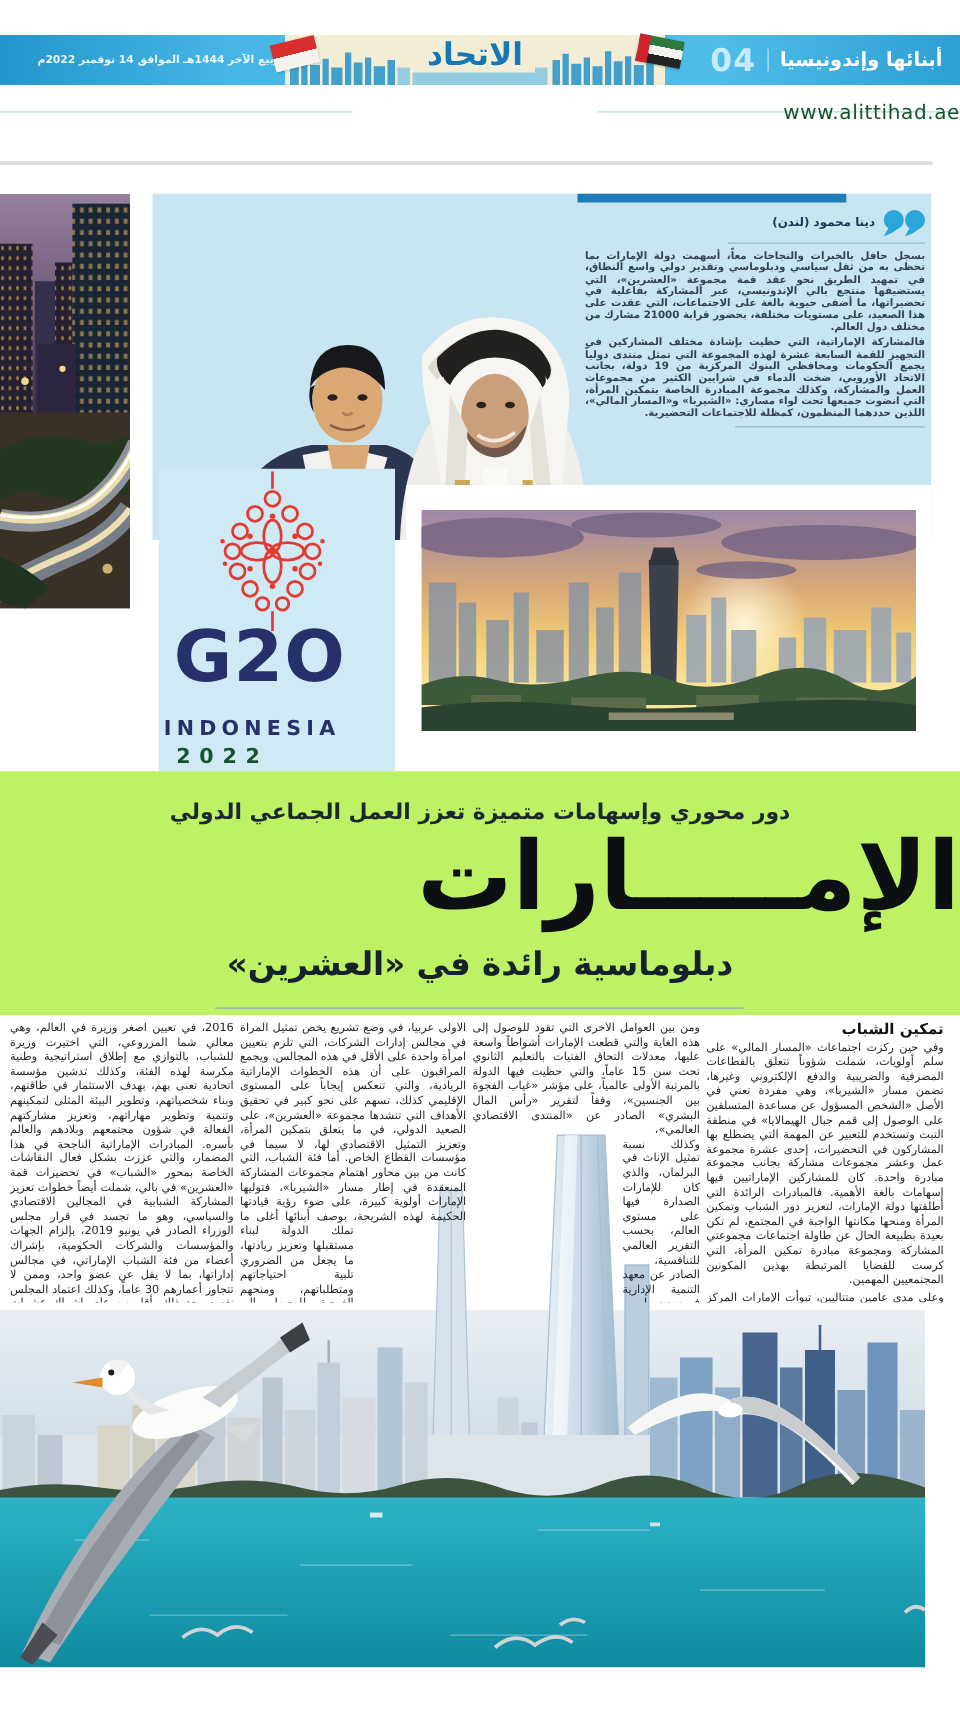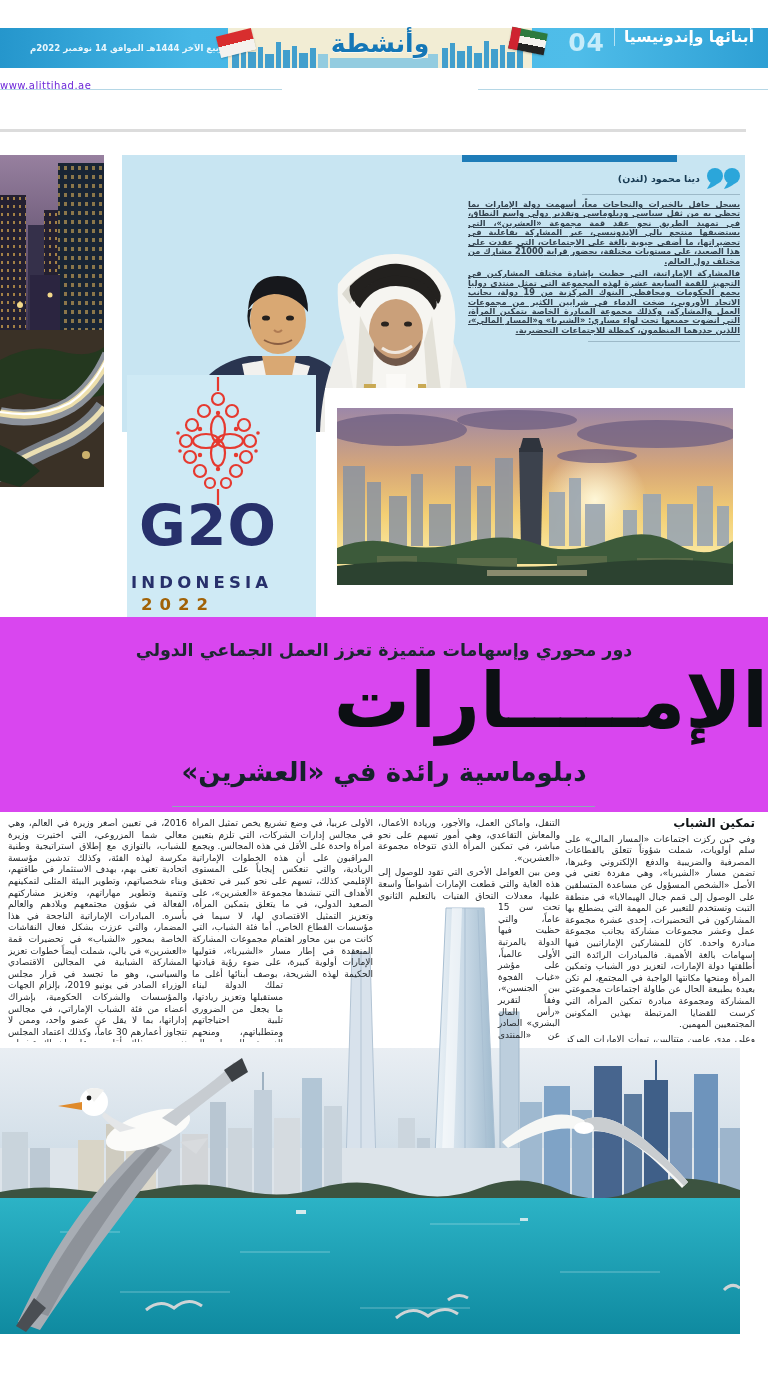"وأنشطة" div.masthead-title { text: وأنشطة -> الاتحاد }
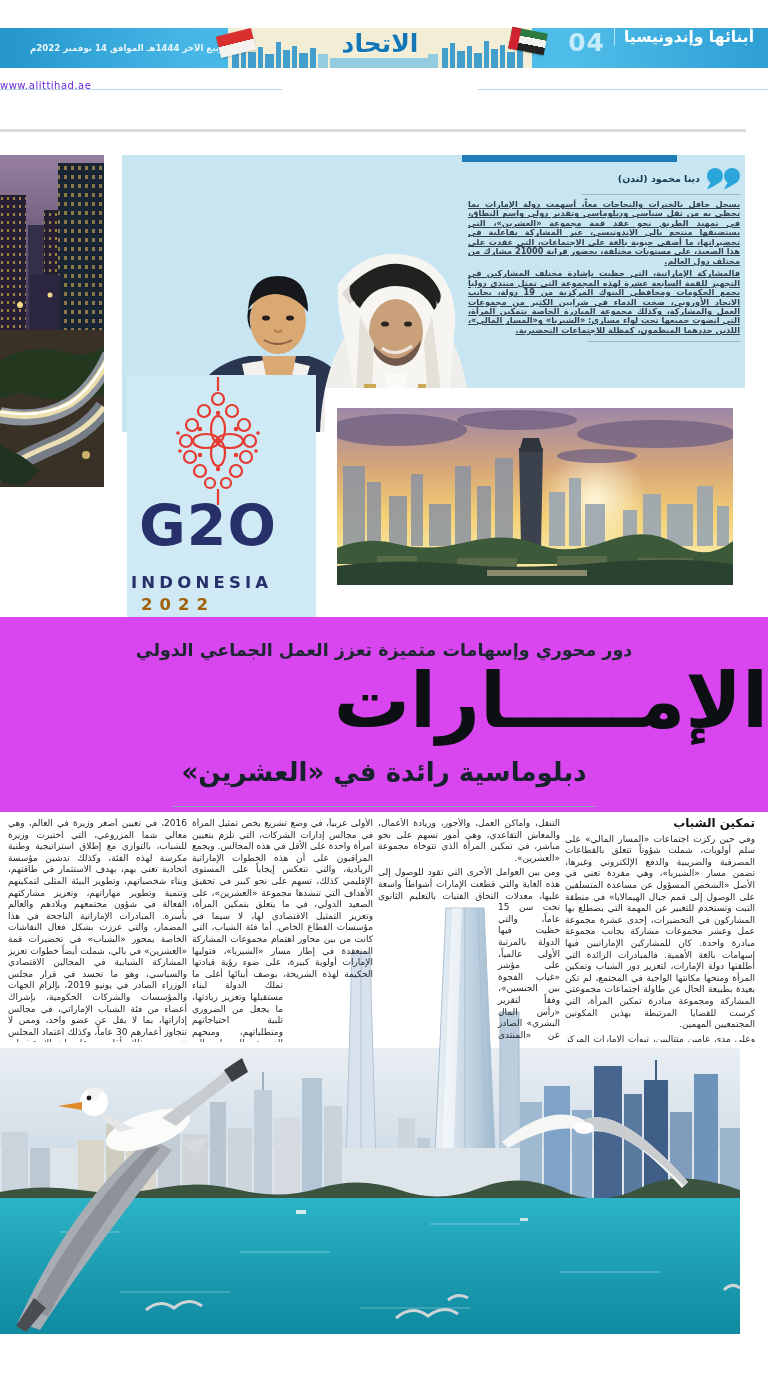"04" .section-head { align-items: none -> center }
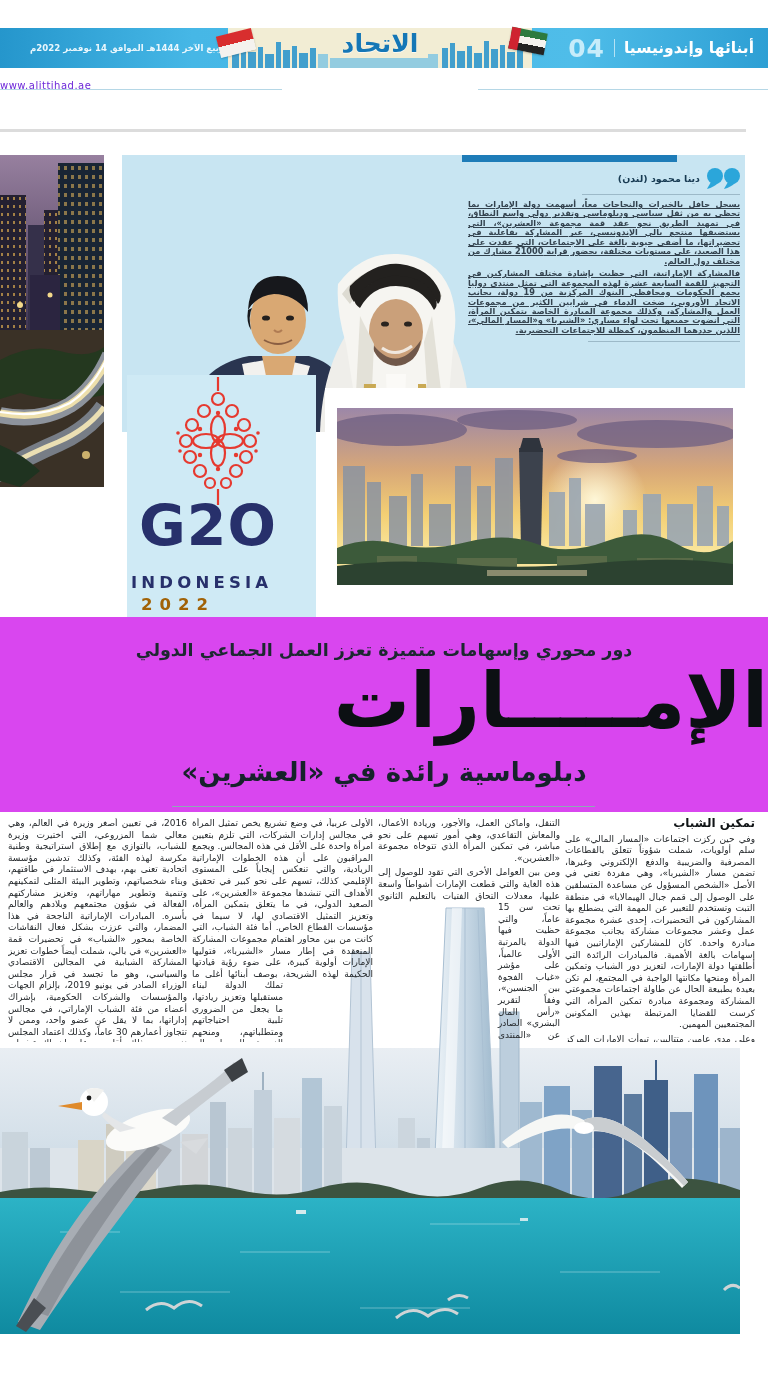"www.alittihad.ae" .website-text { color: #6d28d9 -> #14532d; font-size: 10px -> 16px; text-align: left -> right }
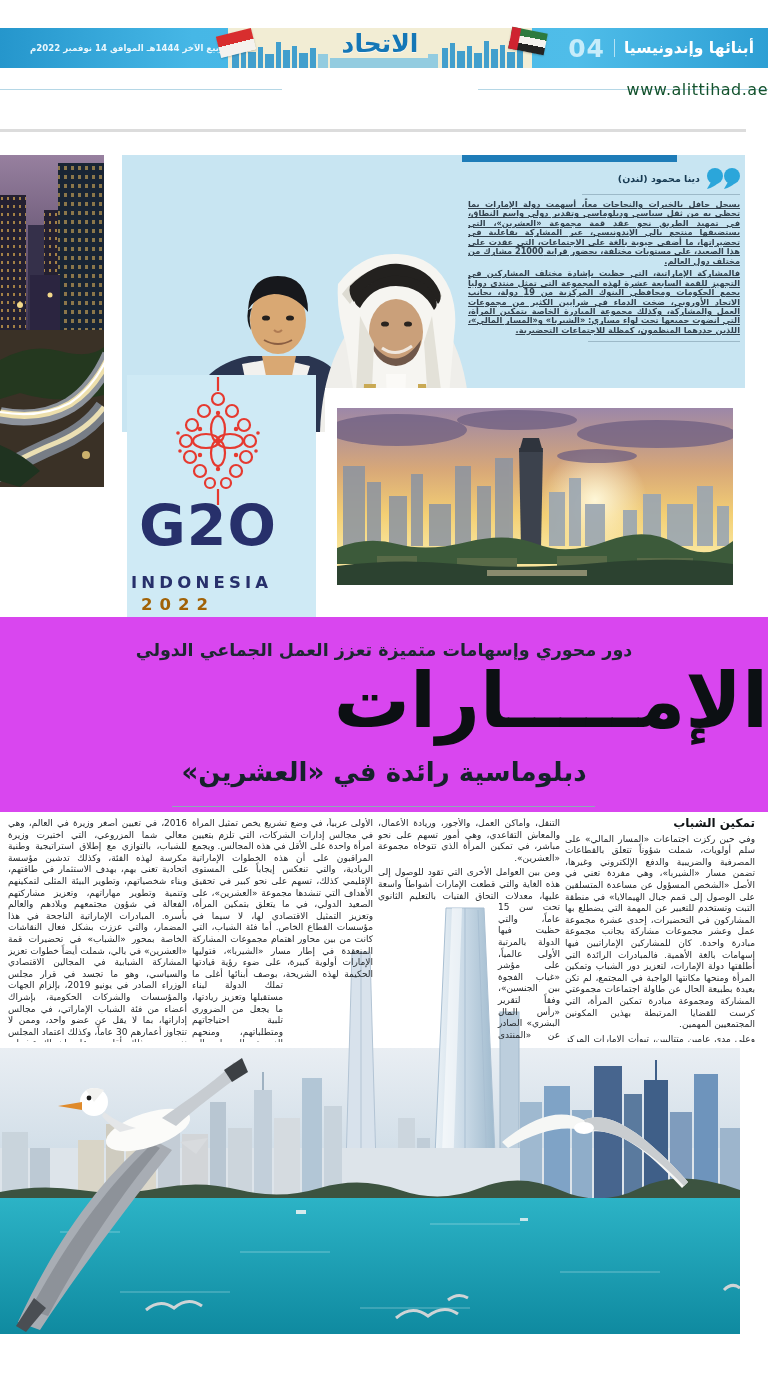"بسجل حافل بالخبرات والنجاحات معاً،" .intro-text { text-decoration: underline -> none }
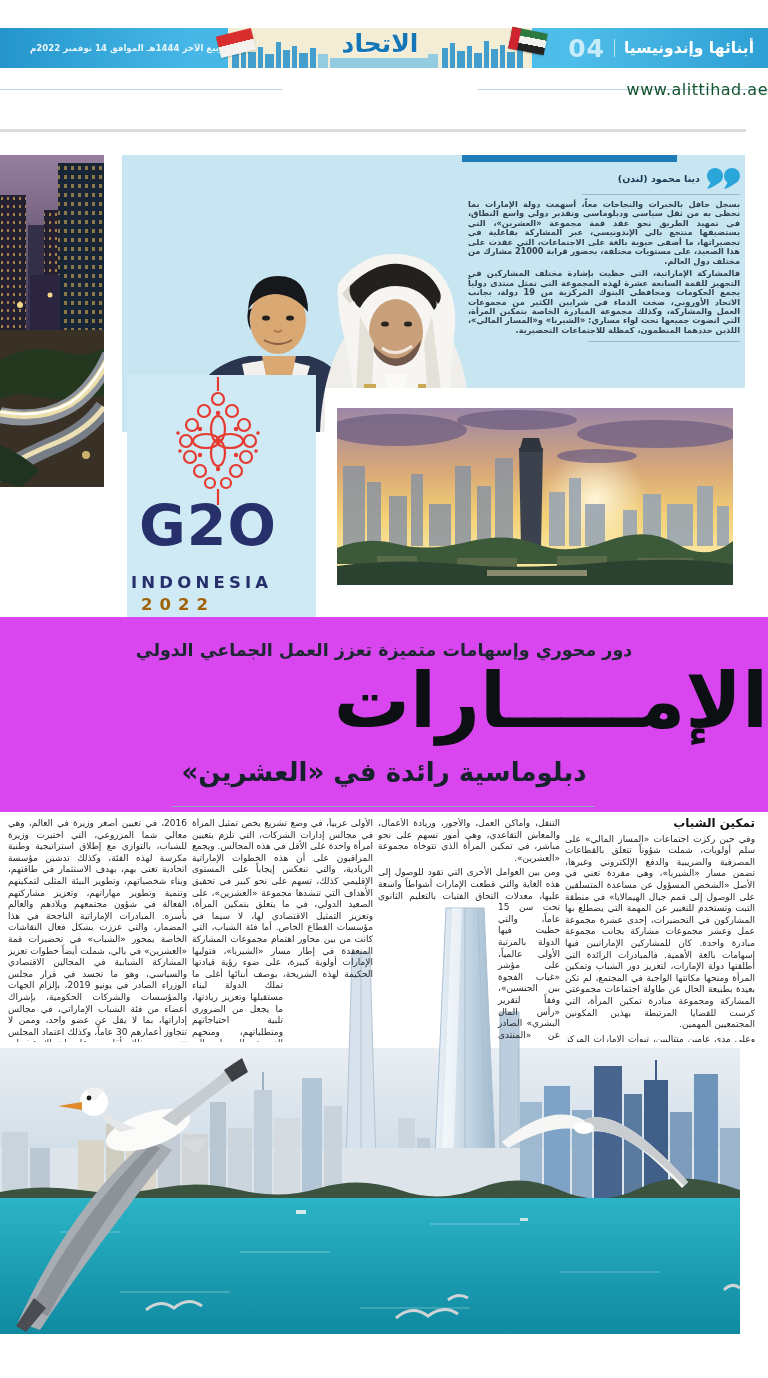"2022" .g20-year { color: #a16207 -> #14532d }
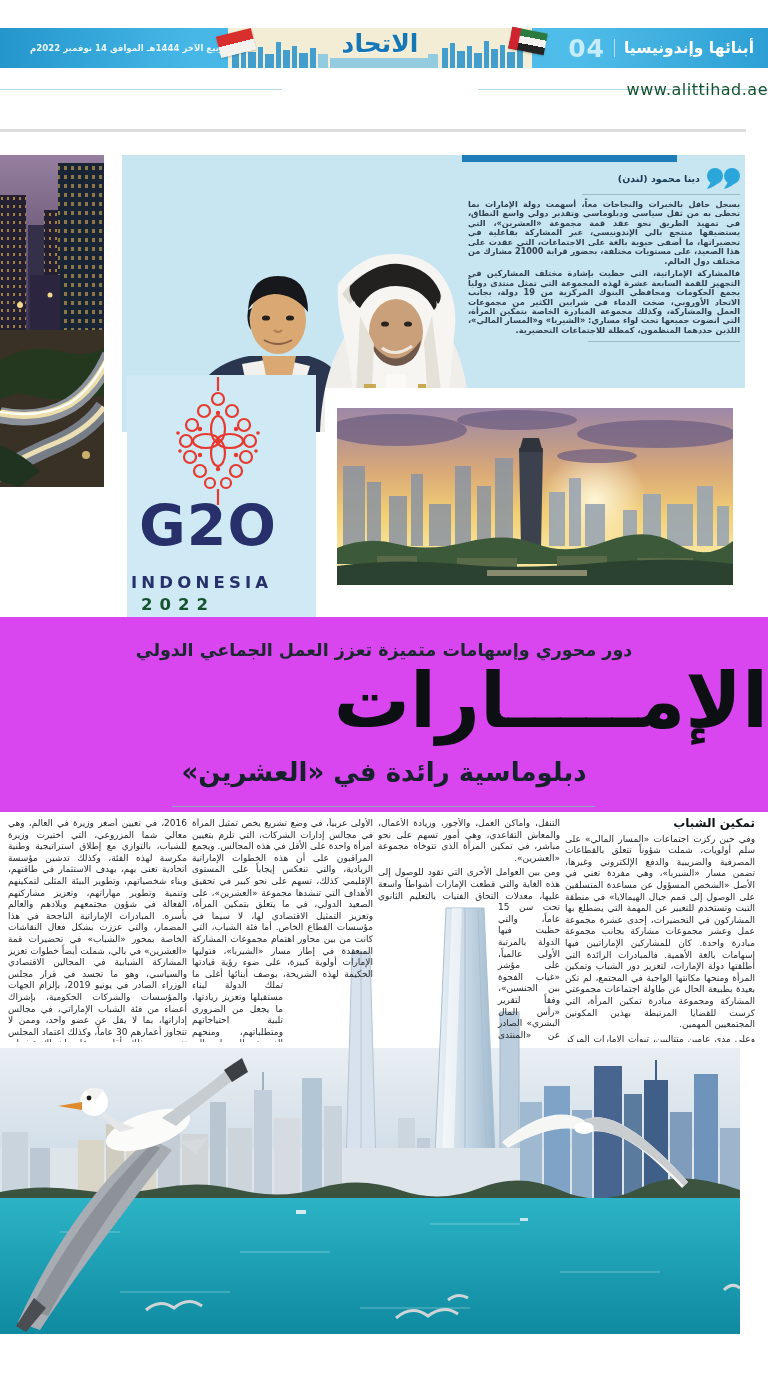"دور محوري وإسهامات متميزة تعزز" .headline-band { background: #d946ef -> #bef264 }
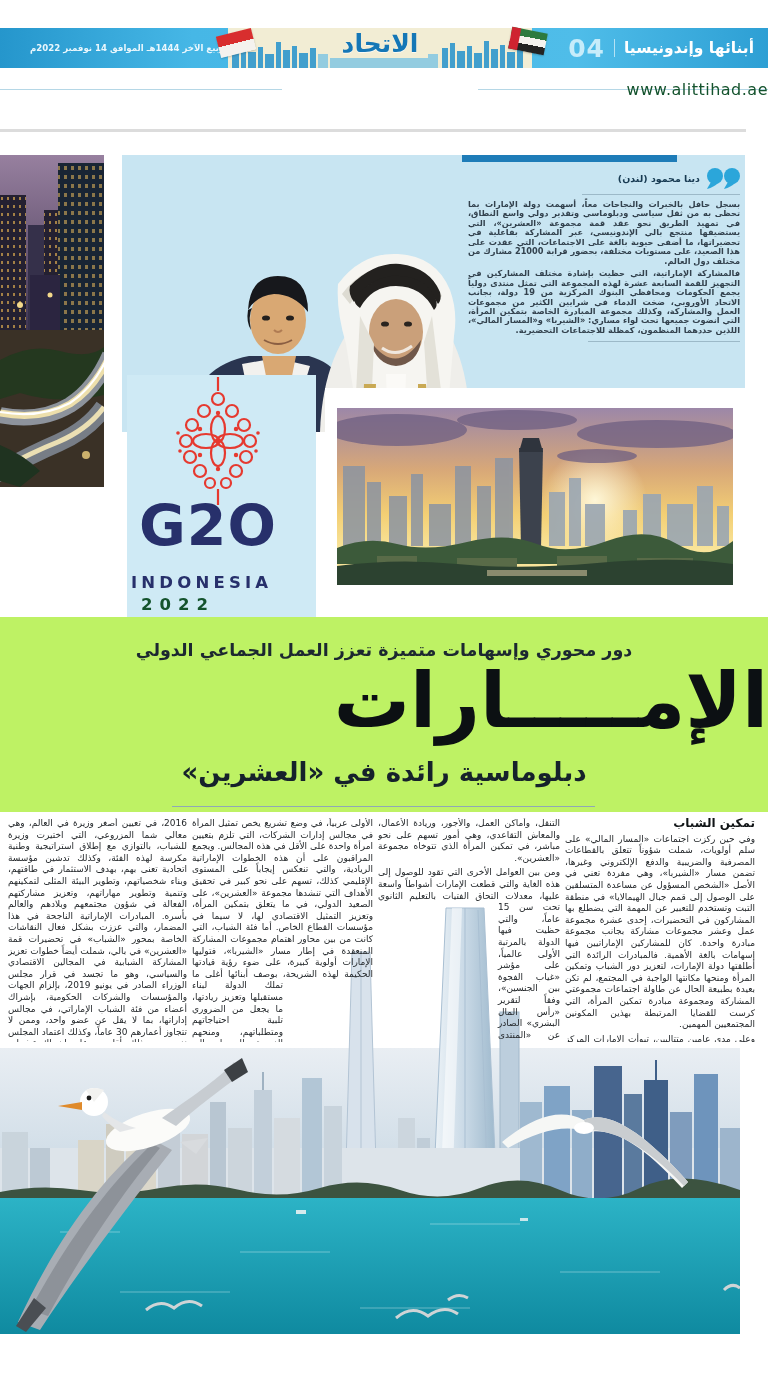"التنقل، وأماكن العمل، والأجور، وريادة" p { html: <p>التنقل، وأماكن العمل، والأجور، وريادة الأعمال، والمعاش التقاعدي، وهي أمور تسهم على نحو مباشر، في تمكين المرأة الذي تتوخاه مجموعة «العشرين».</p> -> none }
